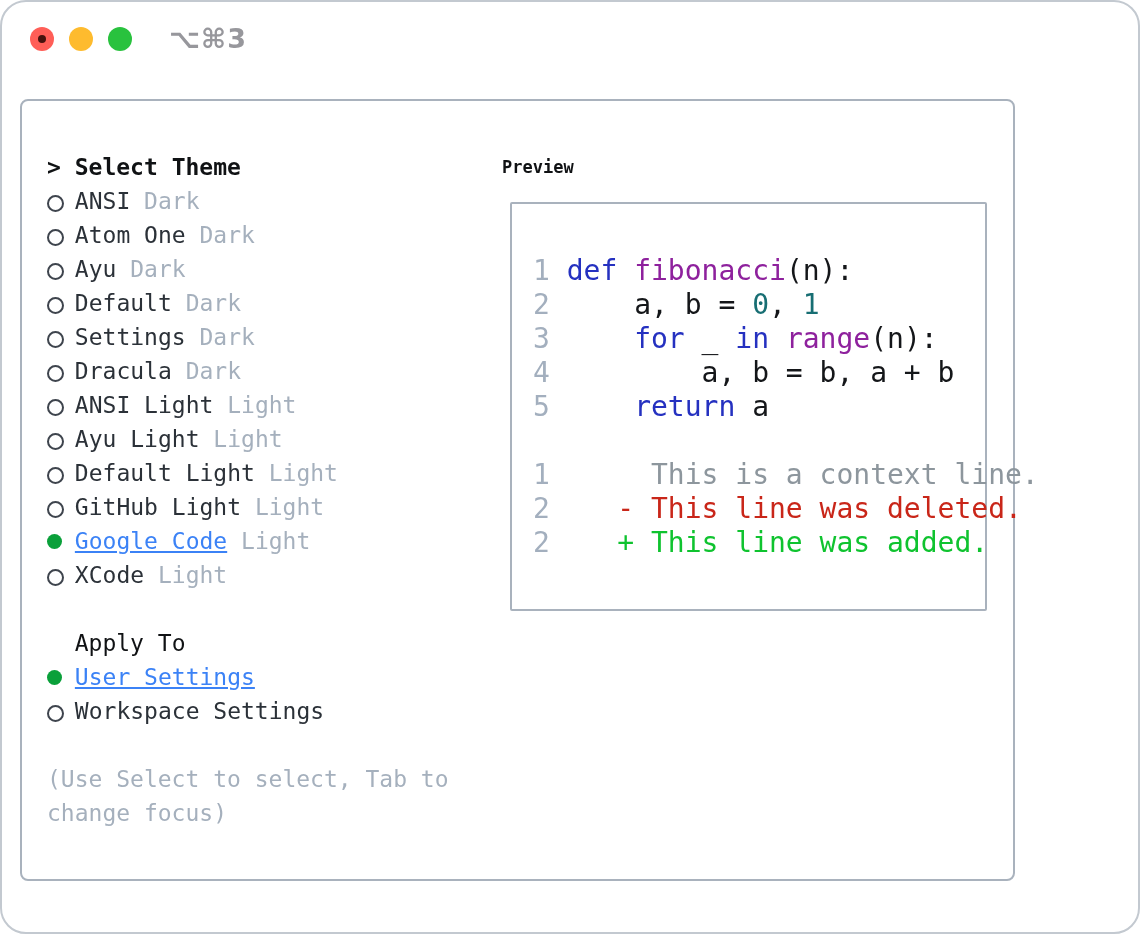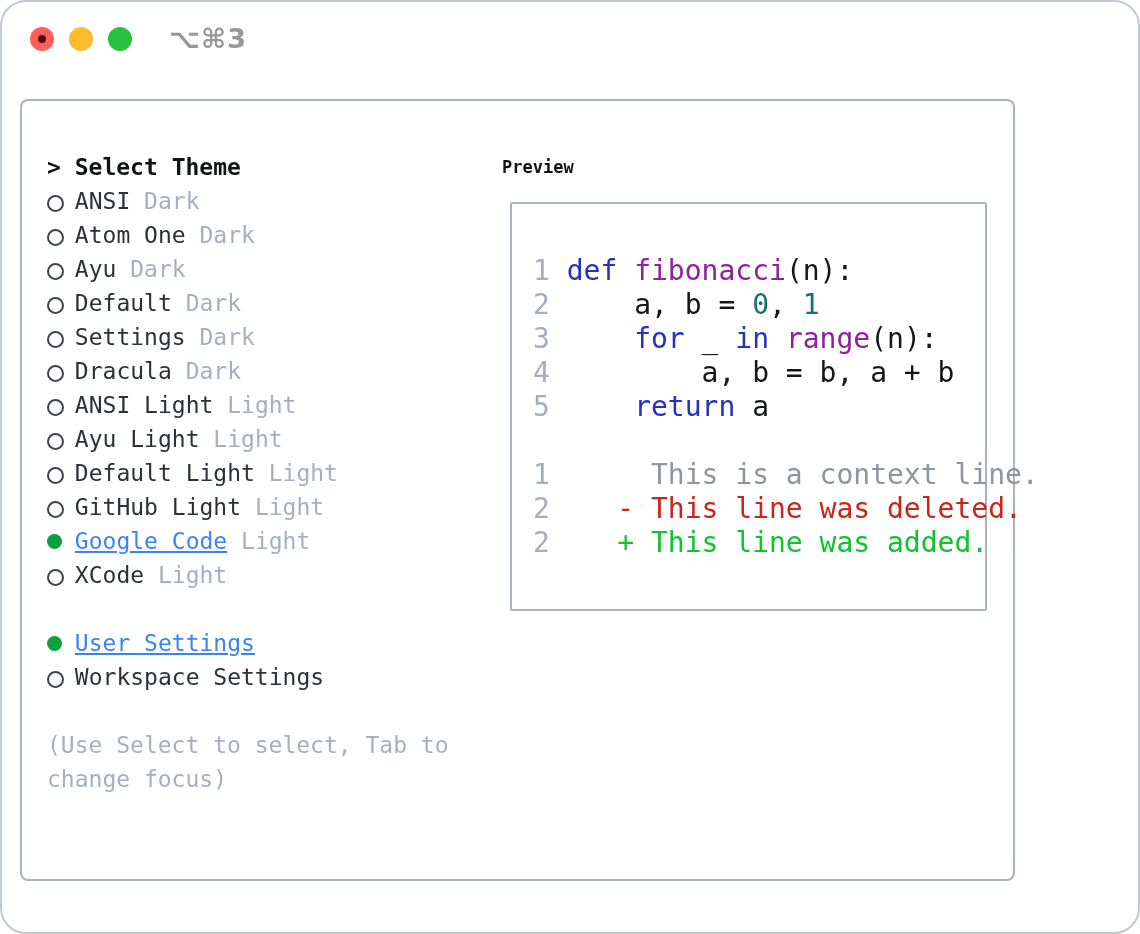"Apply To" div.row { html: none -> <div><span> </span><span>Apply To</span></div> }
